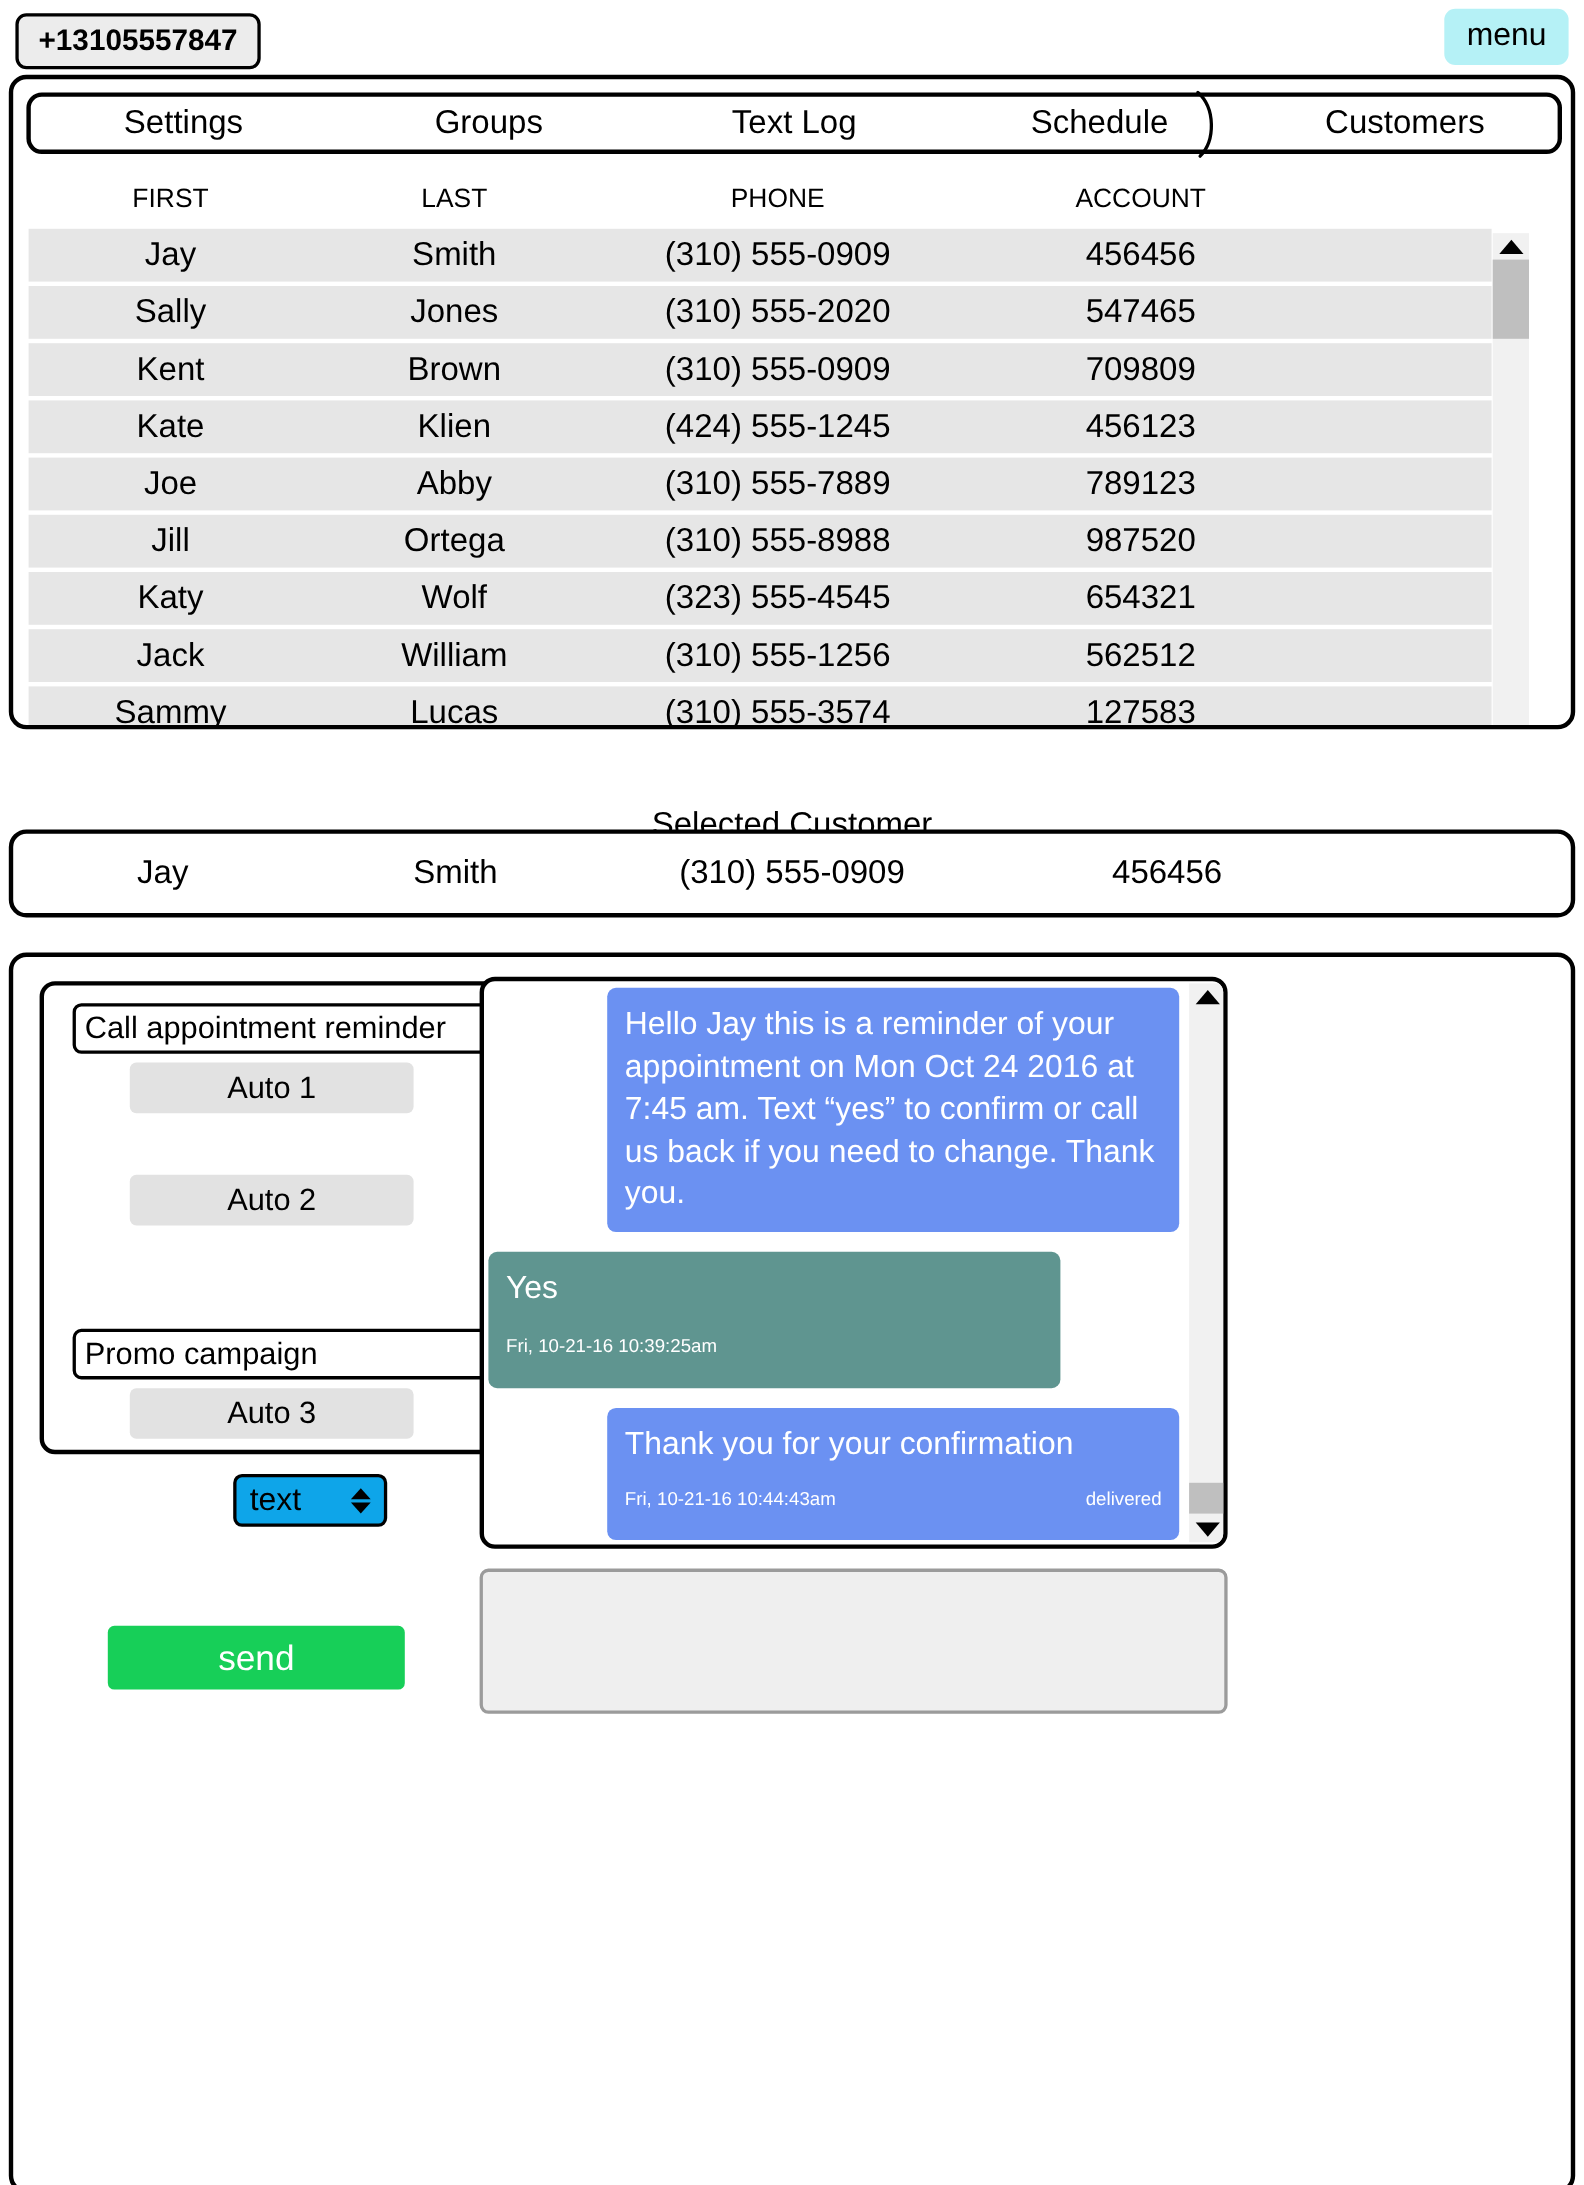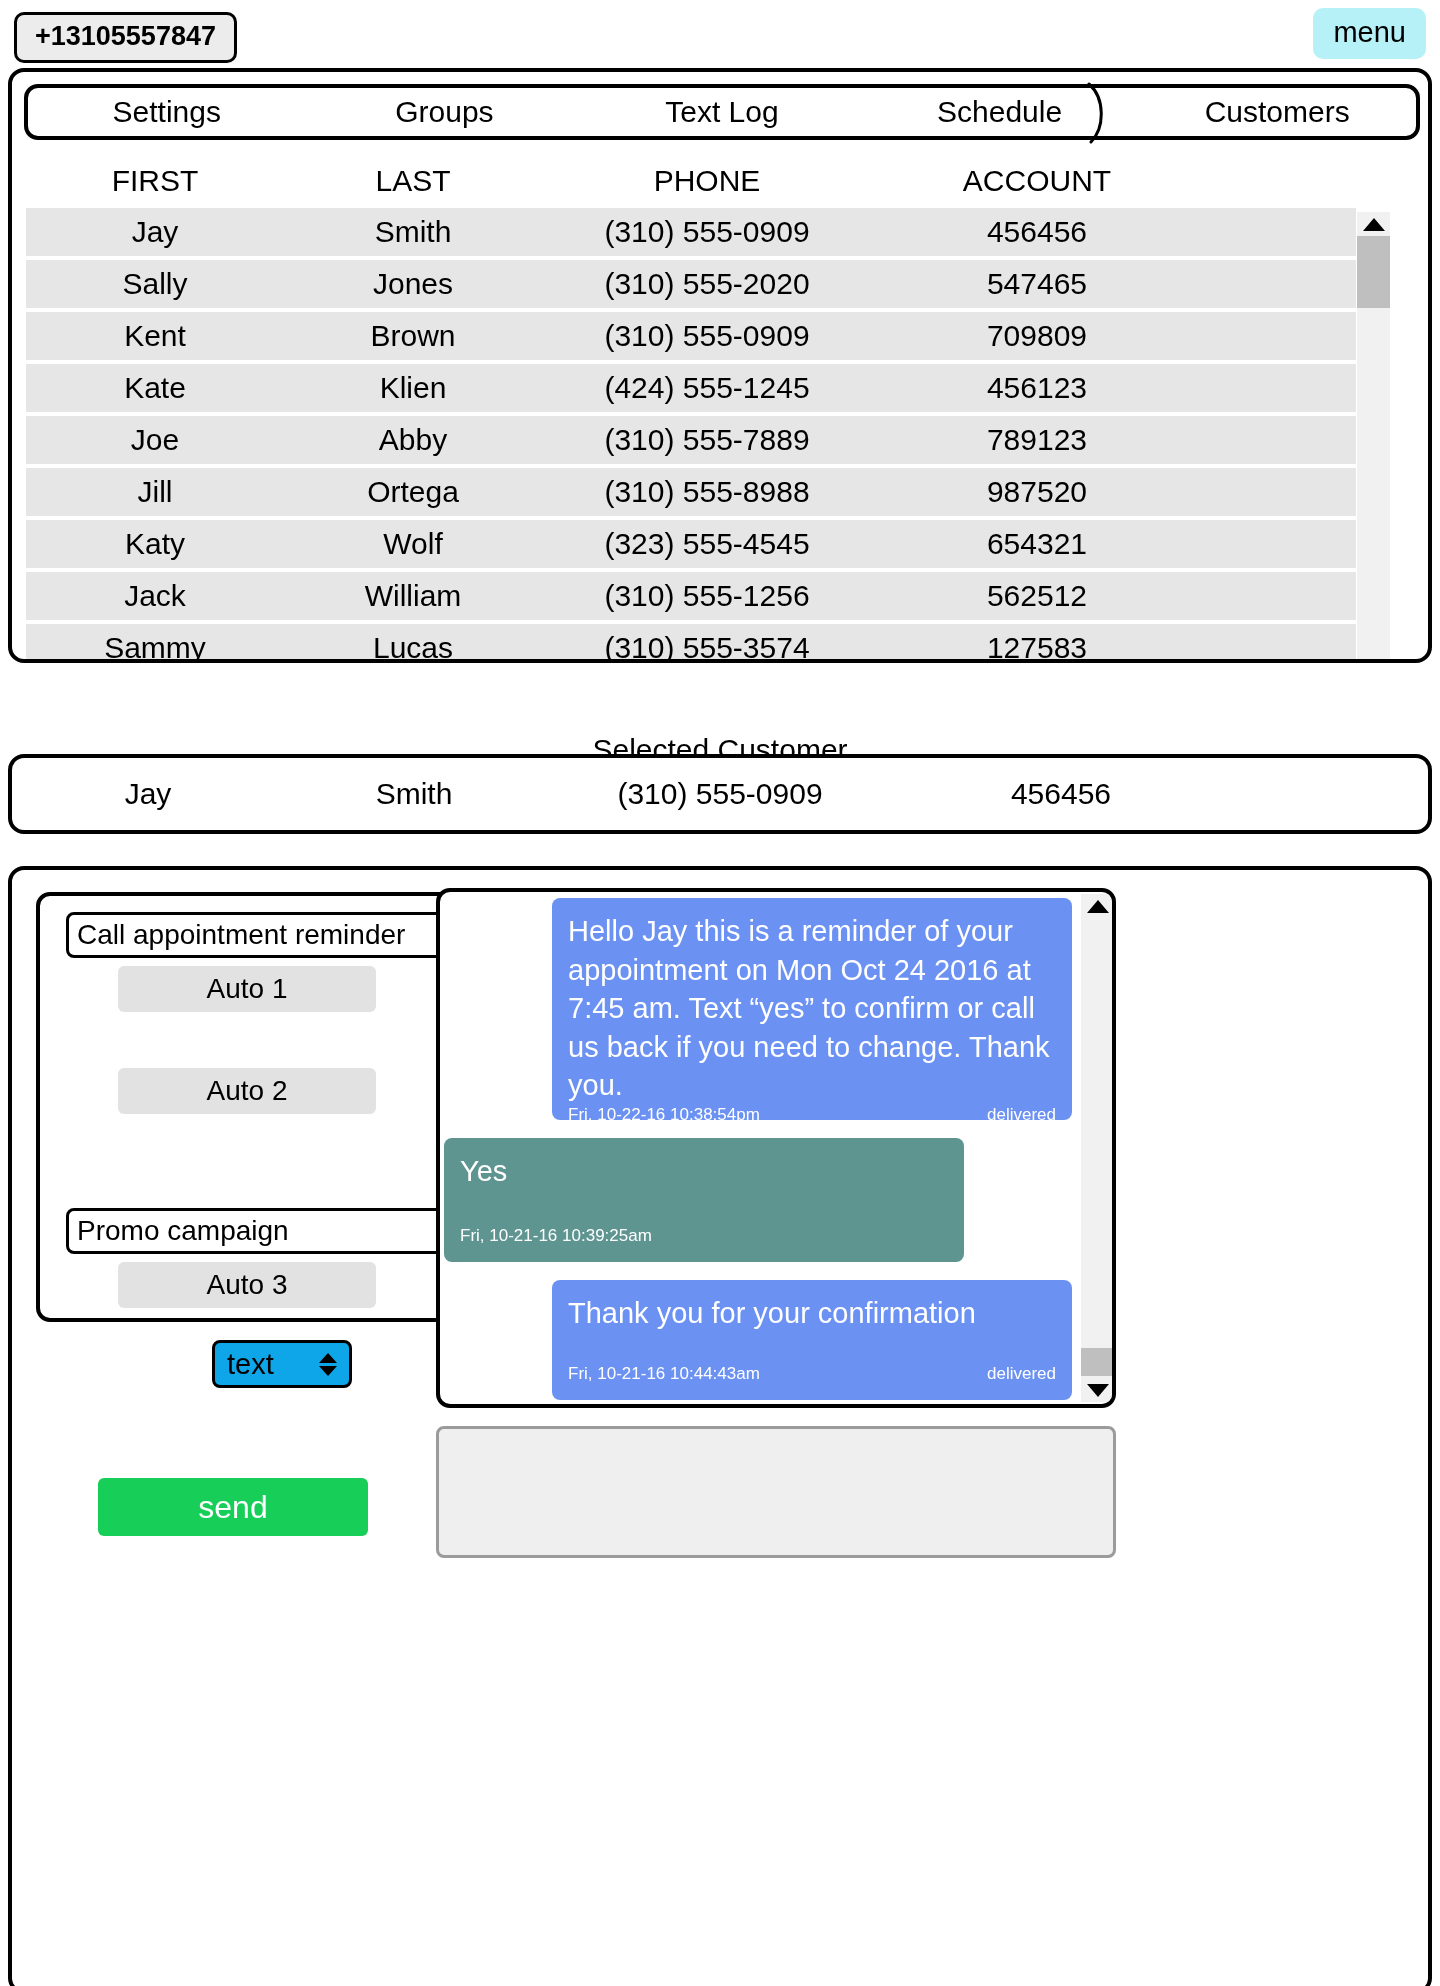"FIRST" .tbl-head div { font-size: 30px -> 24px }
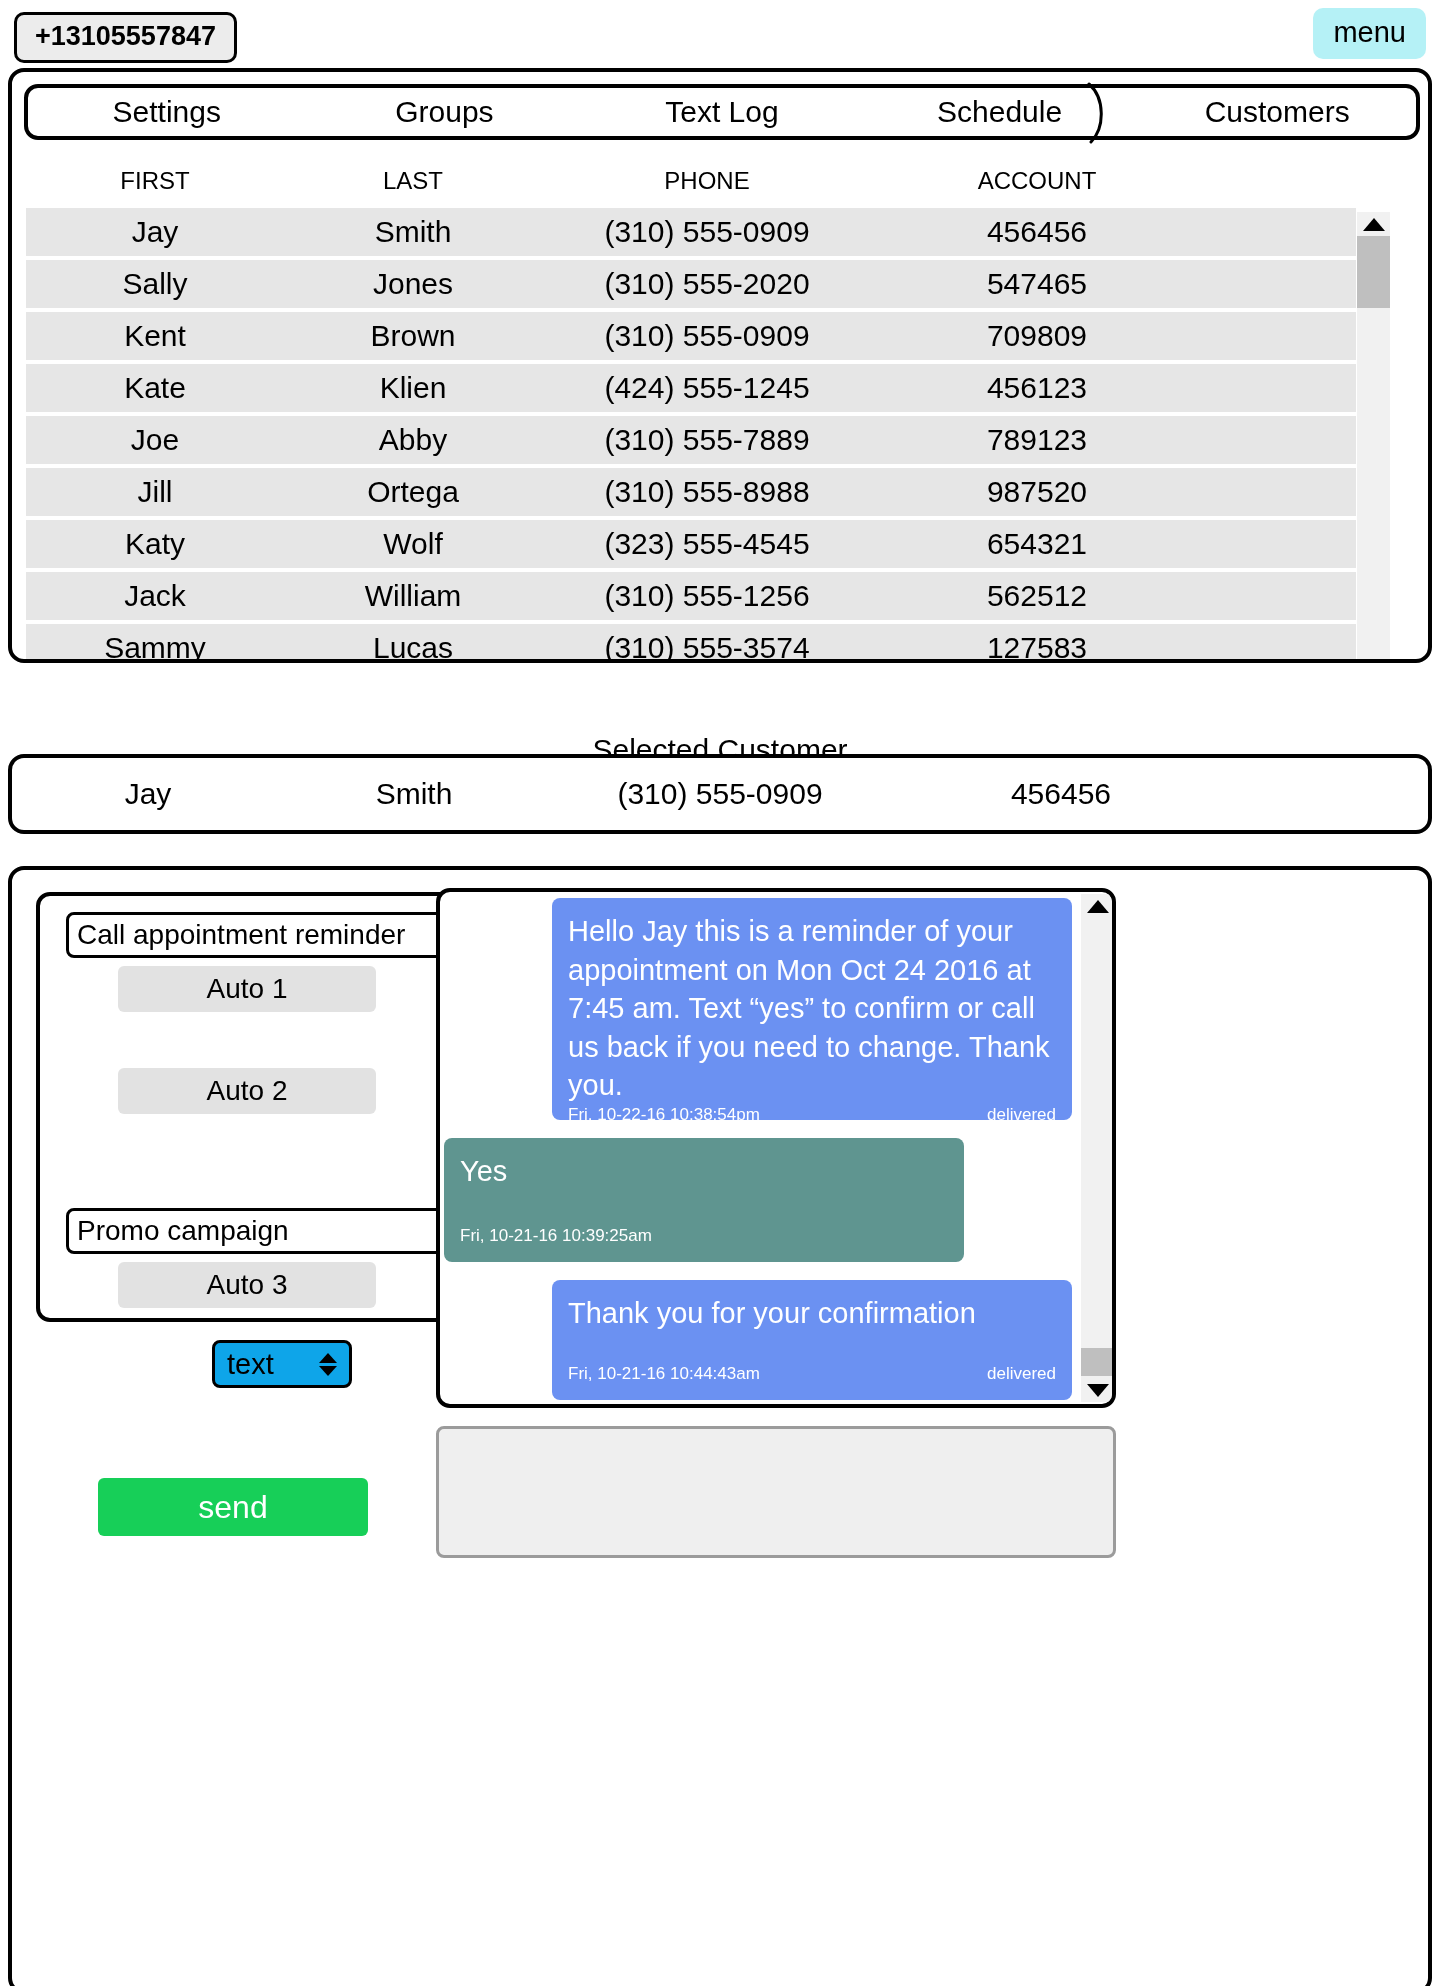"Hello Jay this is a" .bubble { gap: none -> 20px; padding: 14px 16px 16px 16px -> 14px 16px 28px 16px }
